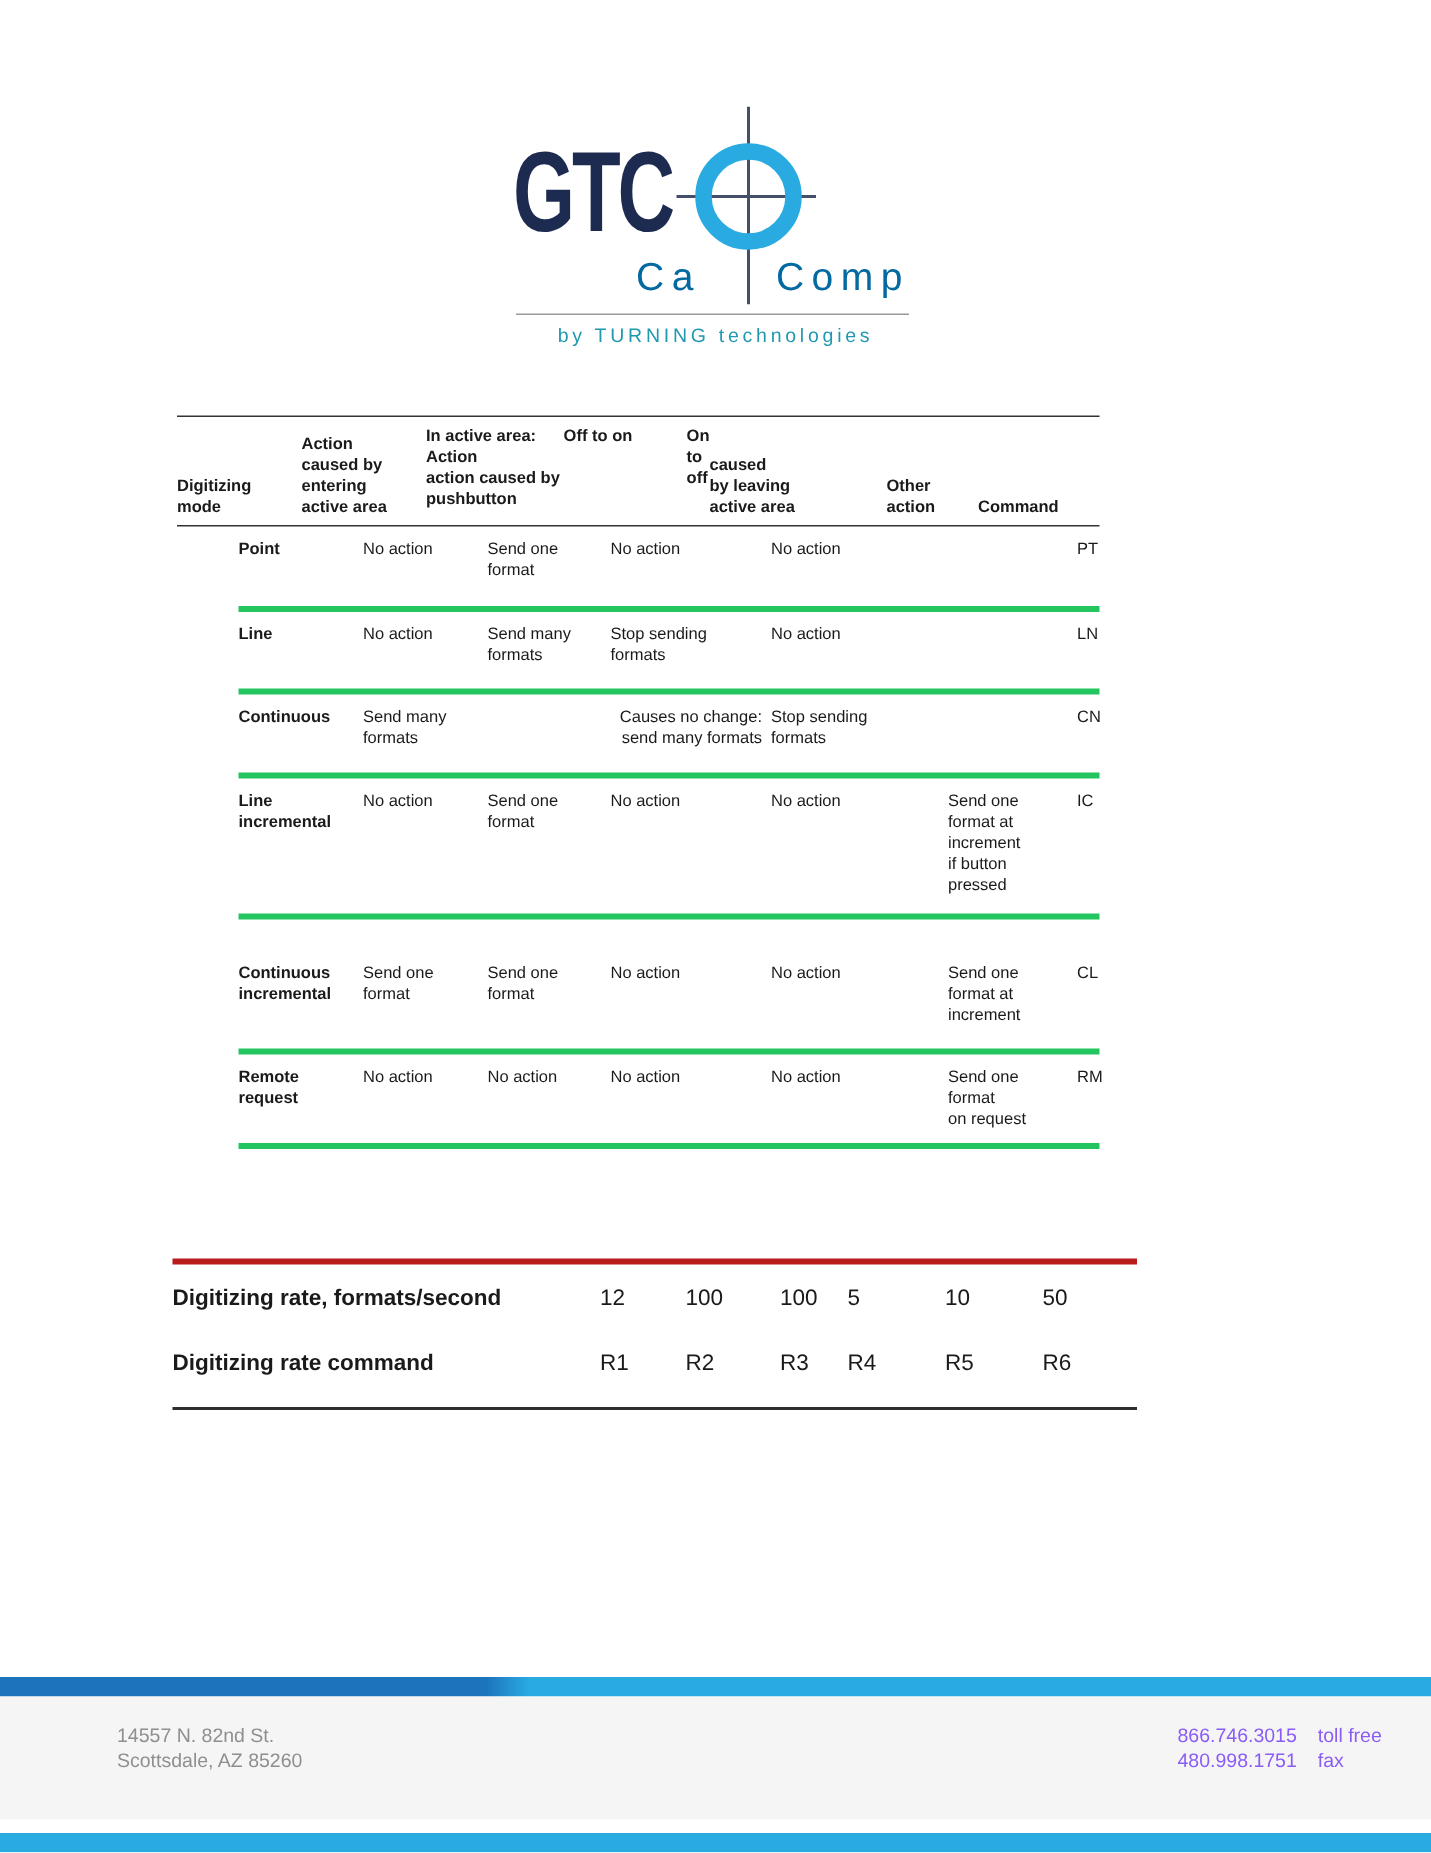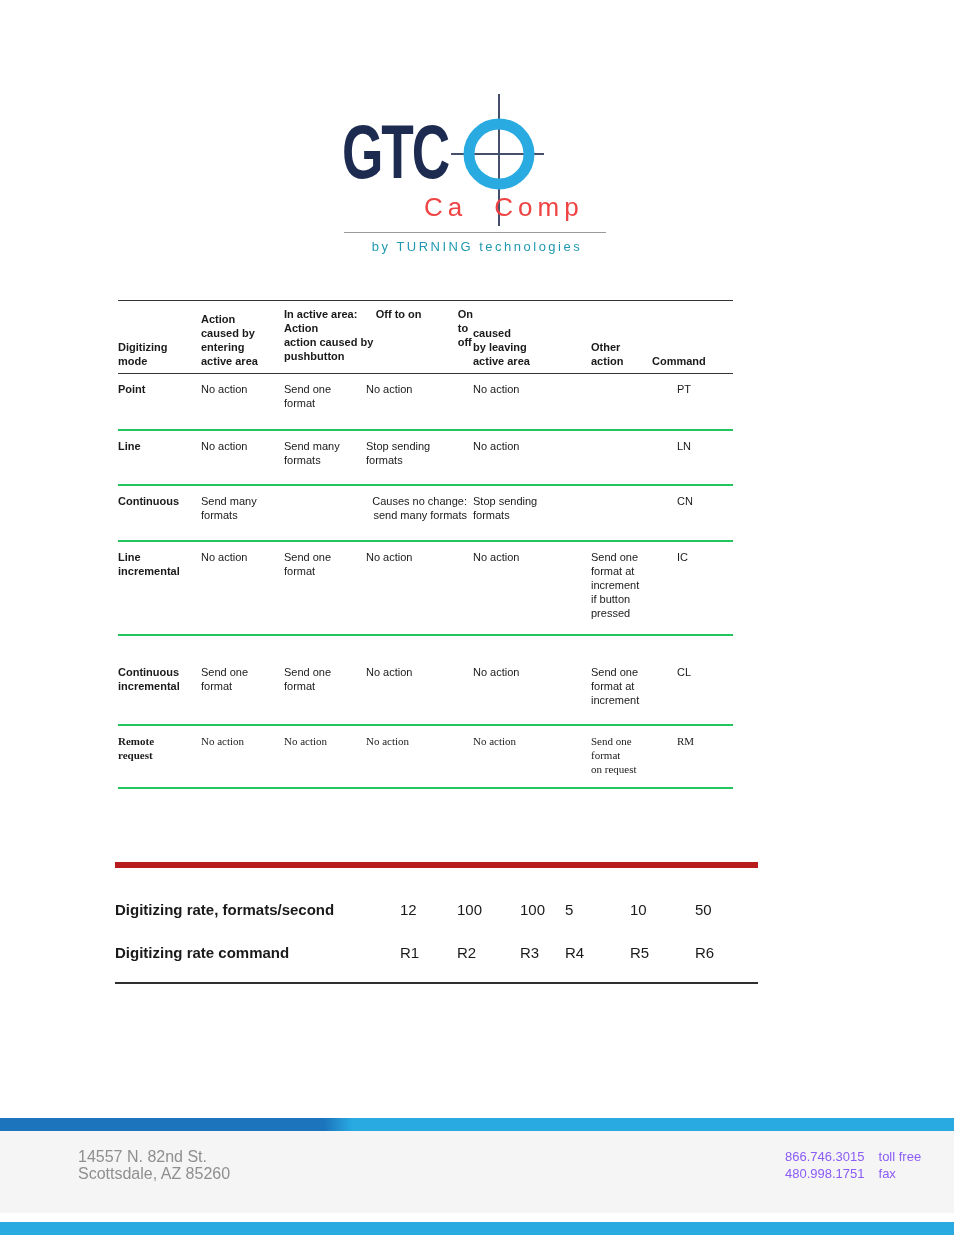"GTC" .logo { margin: 108px auto 0 -> 85px auto 0 }
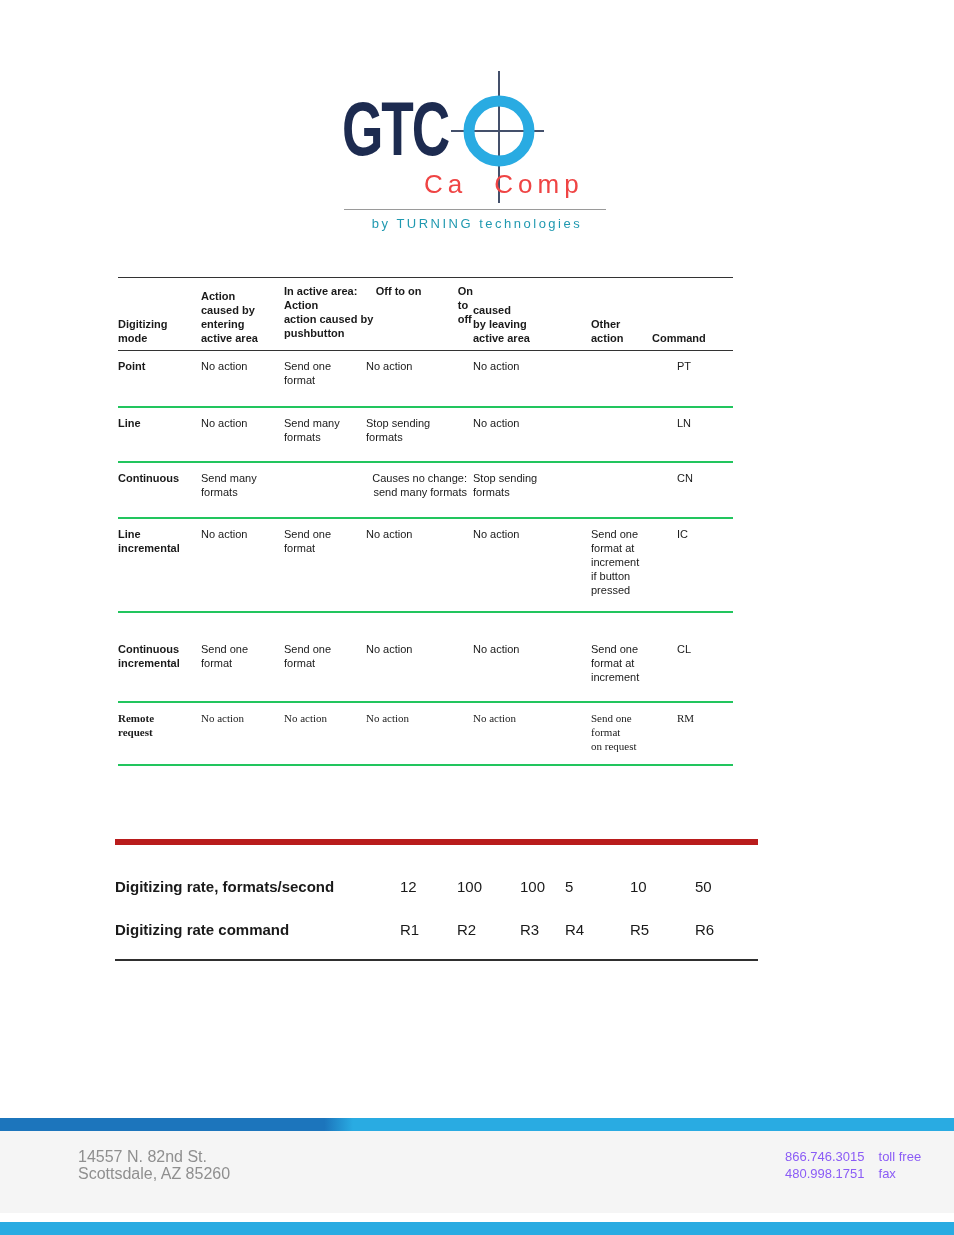"Ca" .calcomp { color: #ef4444 -> #0369a1; gap: 27px -> 50px }
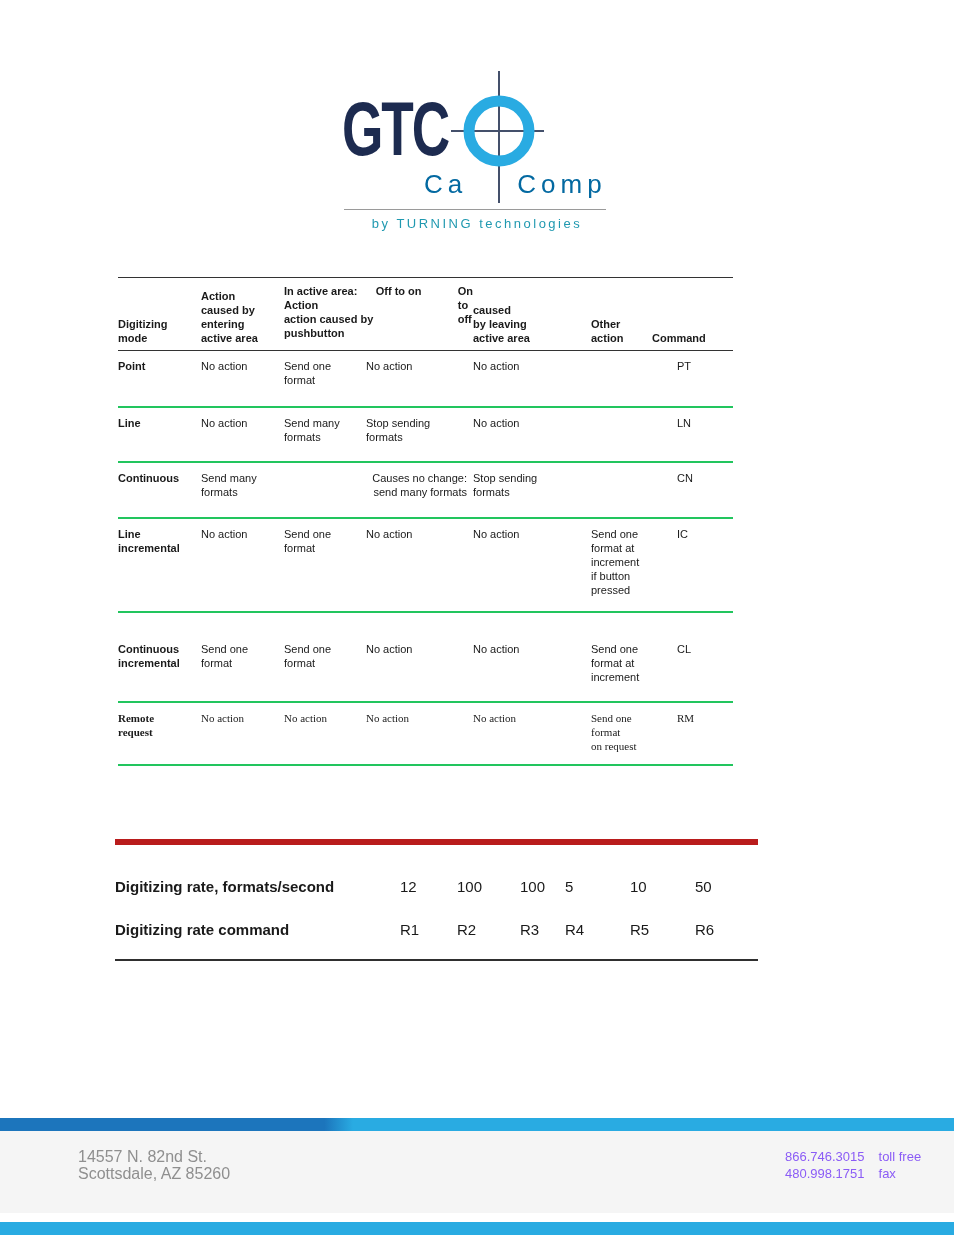"Point" .trow { border-bottom: 2px solid #22c55e -> 4px solid #22c55e; margin-left: none -> 41px }
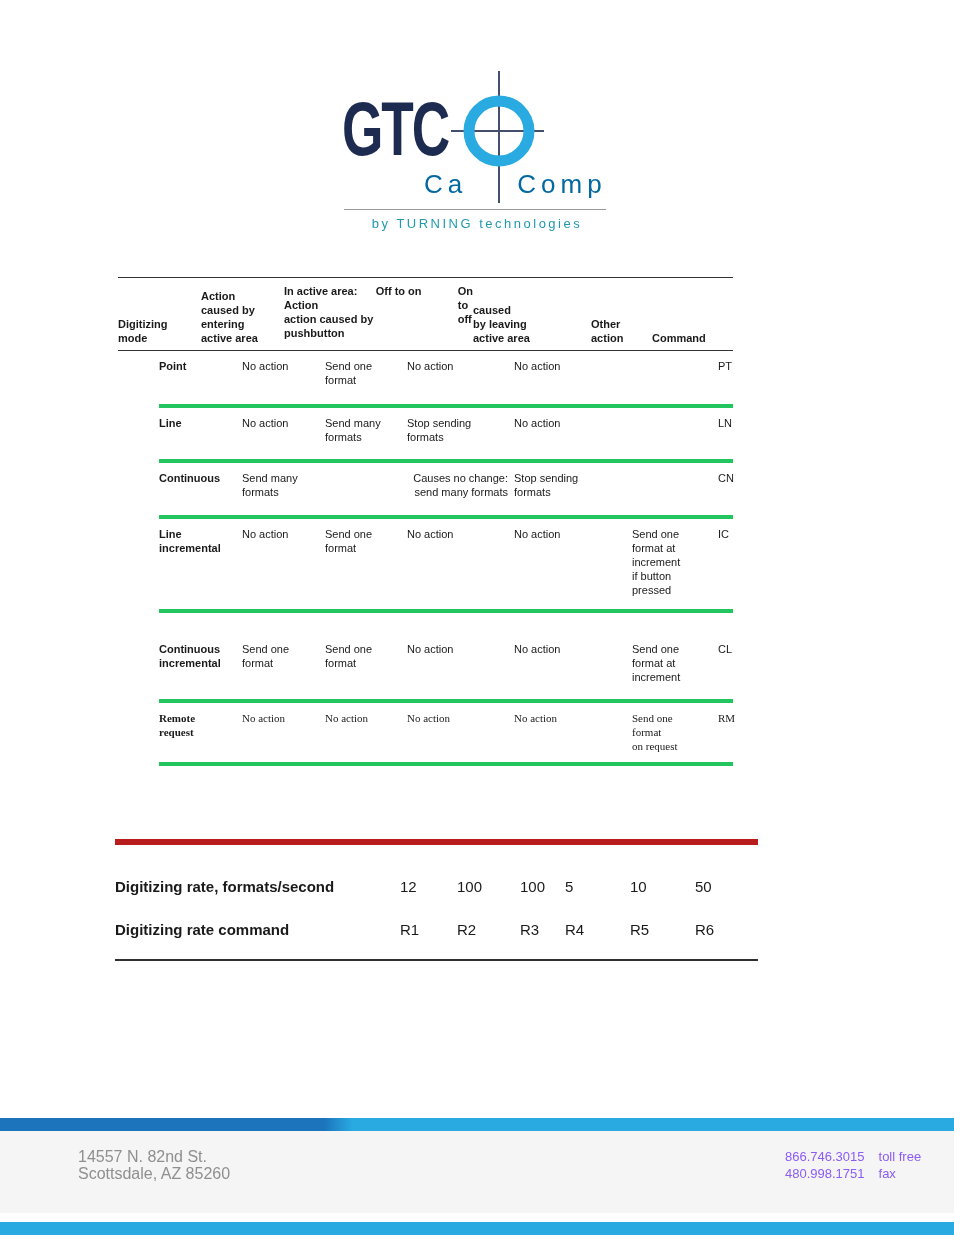"Remote" .r-remote { font-family: Liberation Serif, serif -> none }
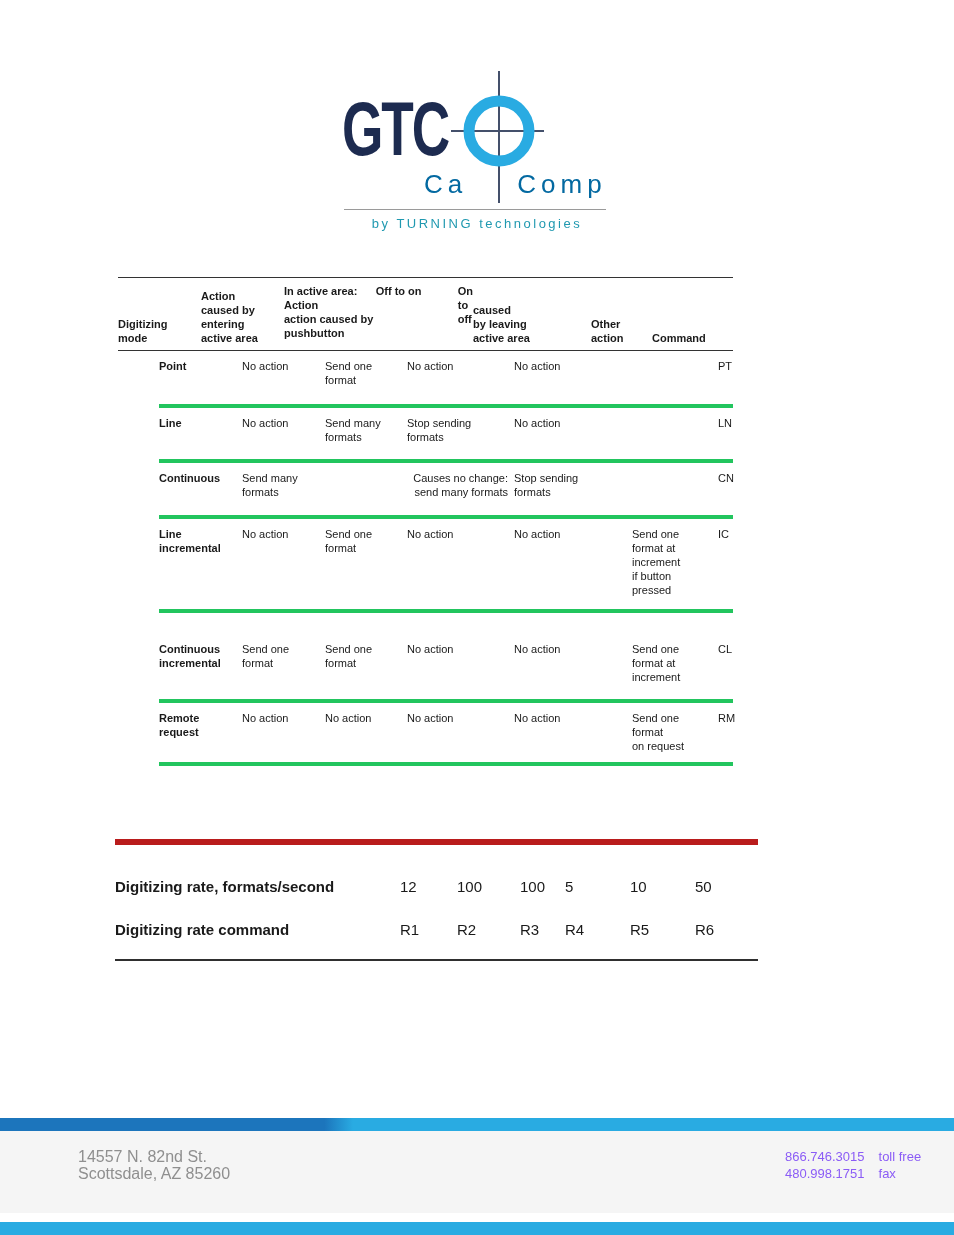"Digitizing rate, formats/second" .rate-table { border-top: 6px solid #b91c1c -> 4px solid #b91c1c; padding: 20px 0 8px -> 1px 0 8px }
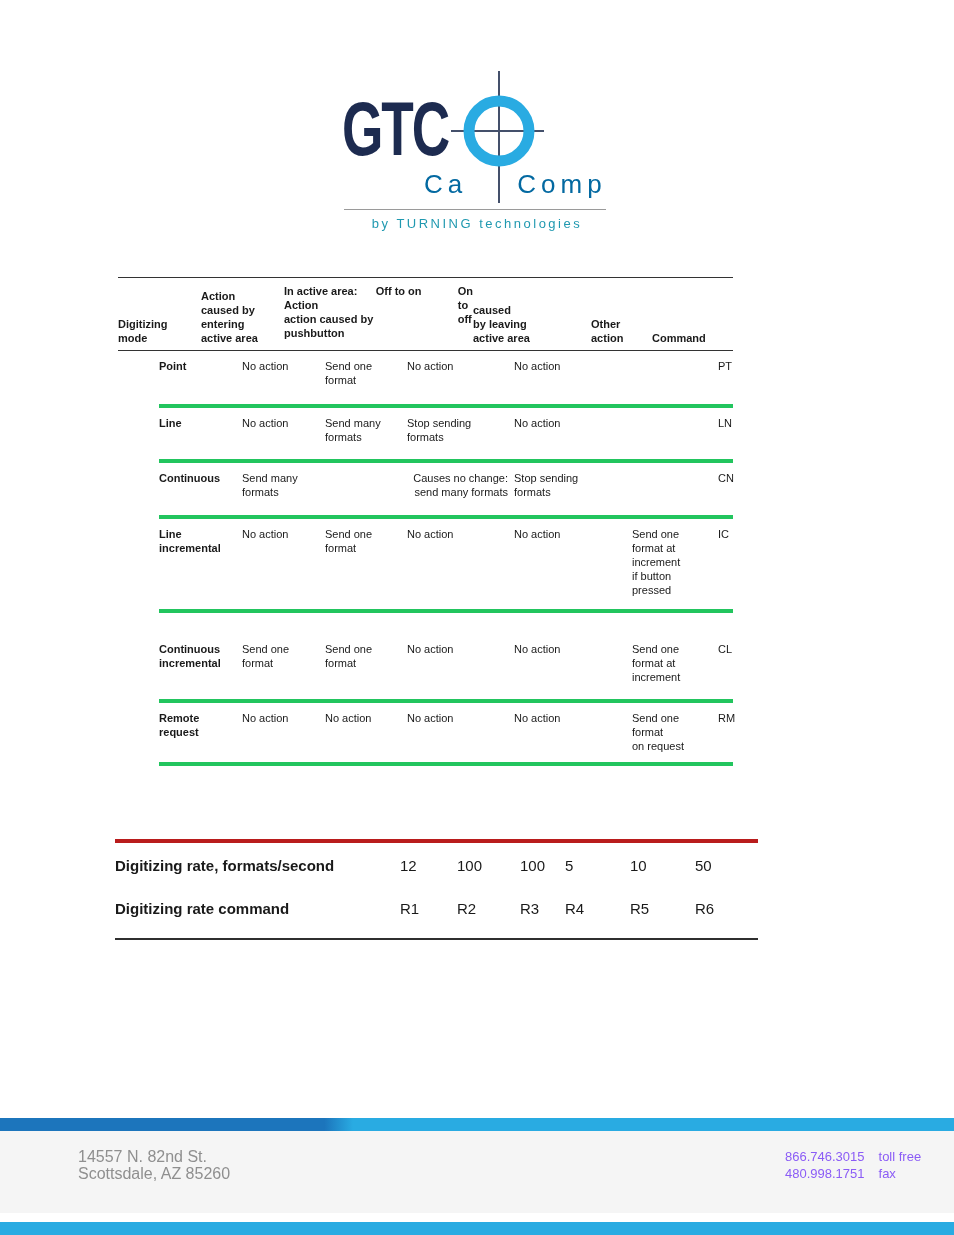"14557 N. 82nd St." .addr { font-size: 16px -> 13px }
